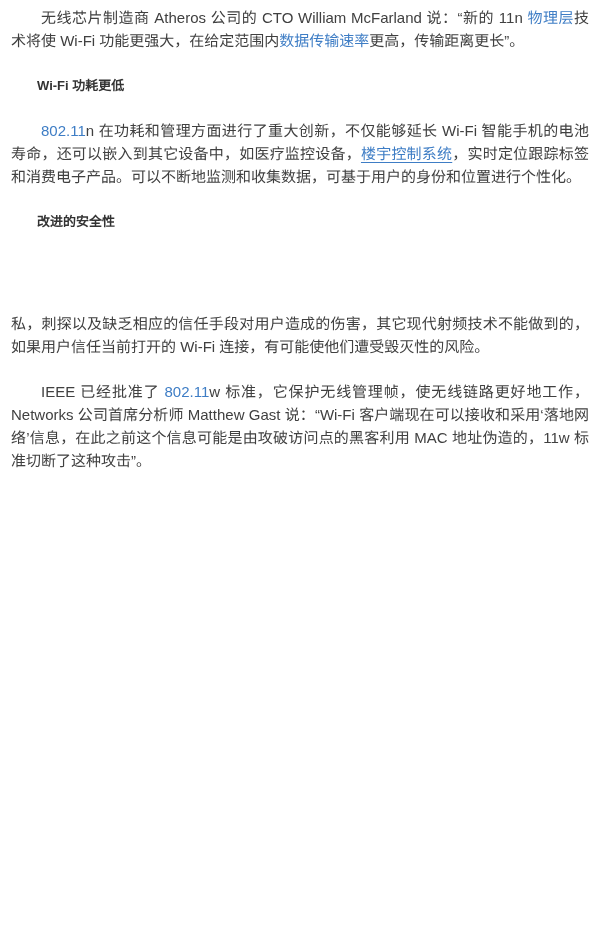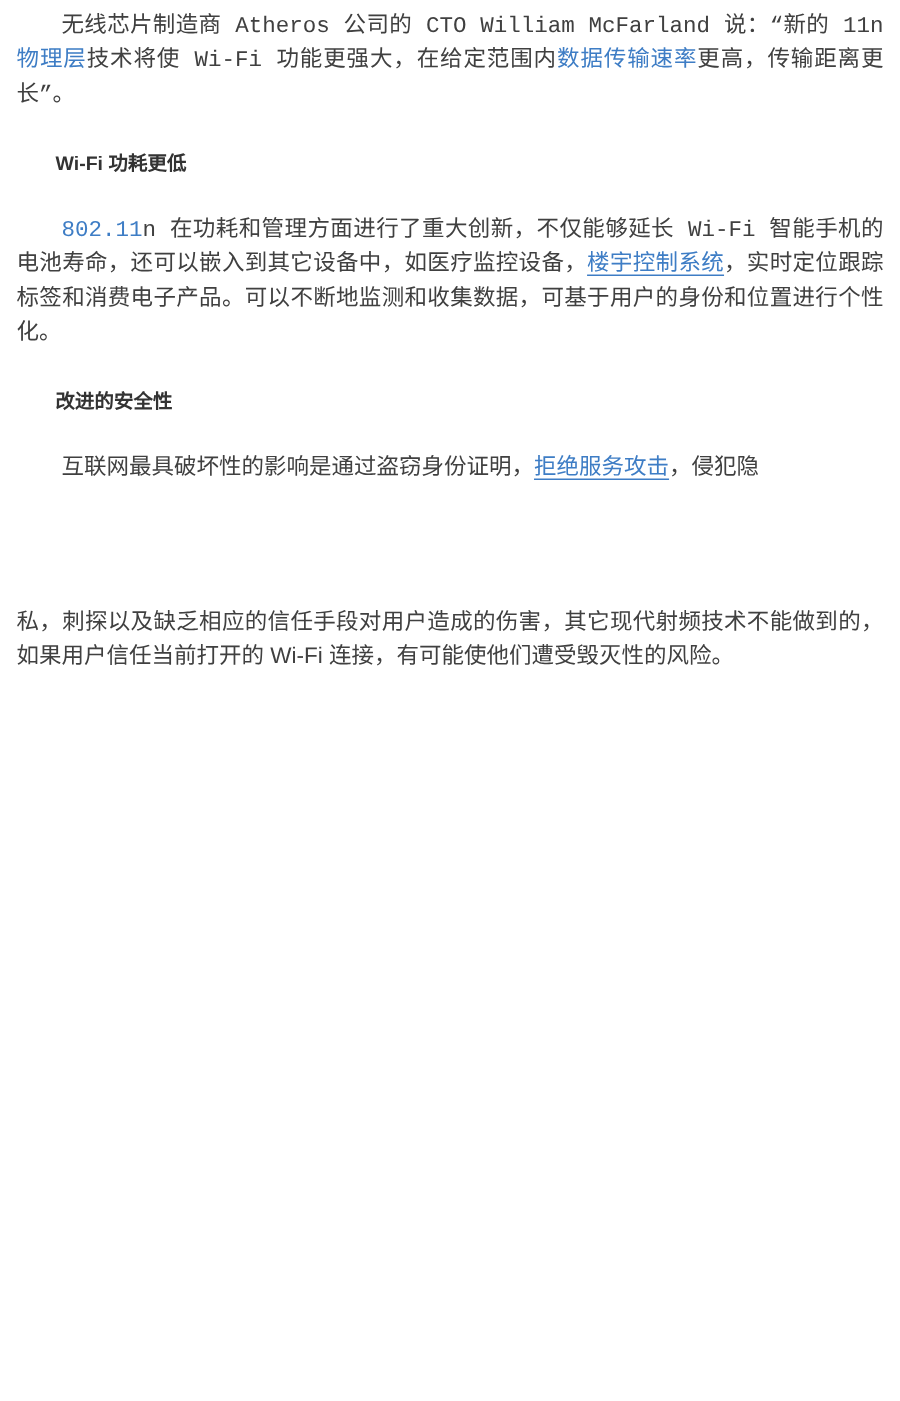"无线芯片制造商 Atheros 公司的 CTO William" .para.indent { font-family: Liberation Mono, monospace -> none }
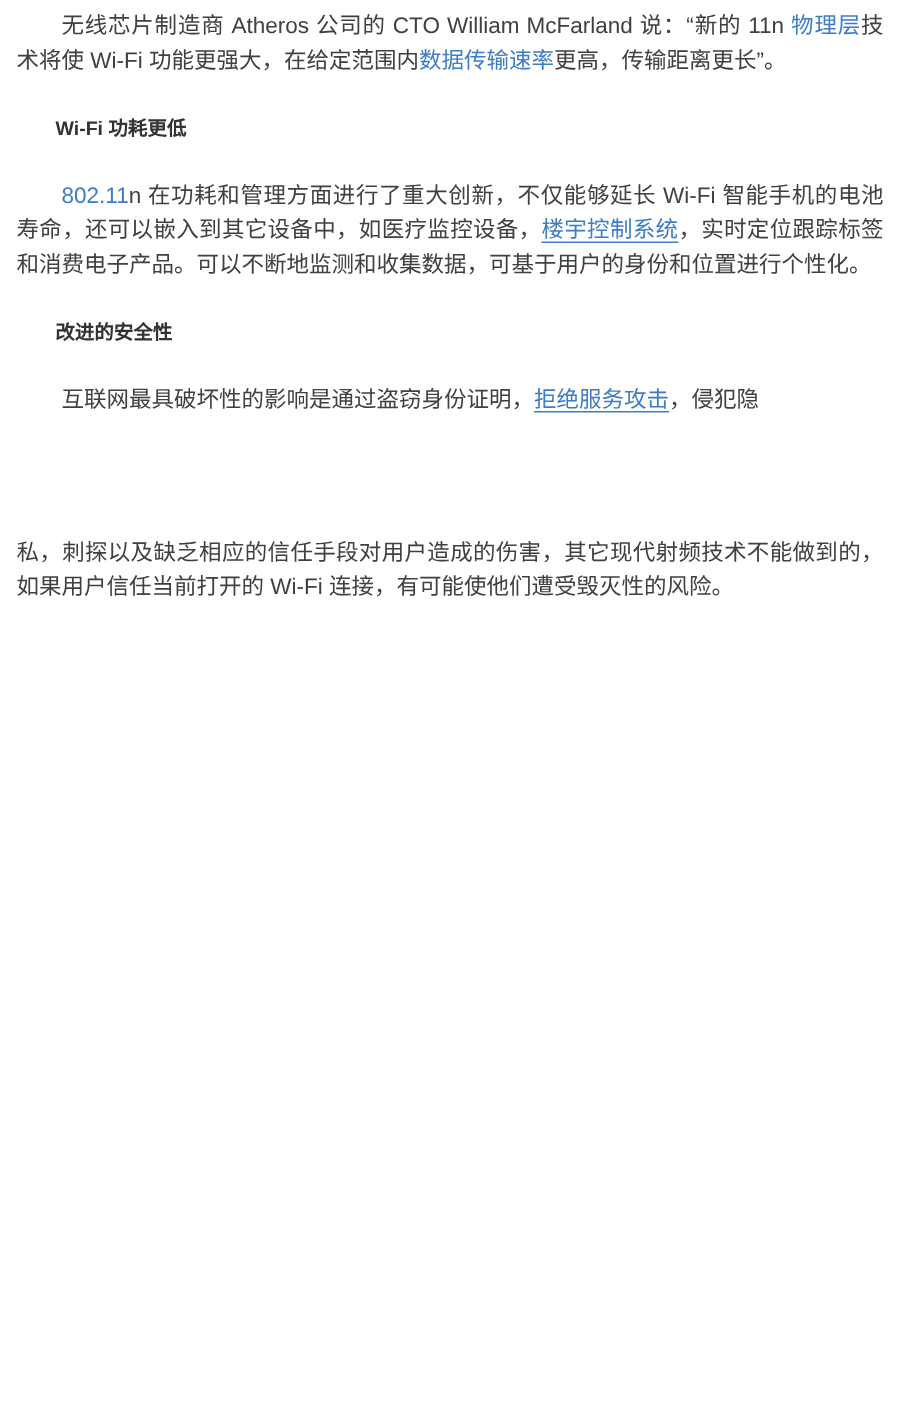"互联网最具破坏性的影响是通过盗窃身份证明，拒绝服务攻击，侵犯隐" p.para { html: <p><span>互联网最具破坏性的影响是通过盗窃身份证明，</span><a>拒绝服务攻击</a><span>，侵犯隐</span></p> -> none }
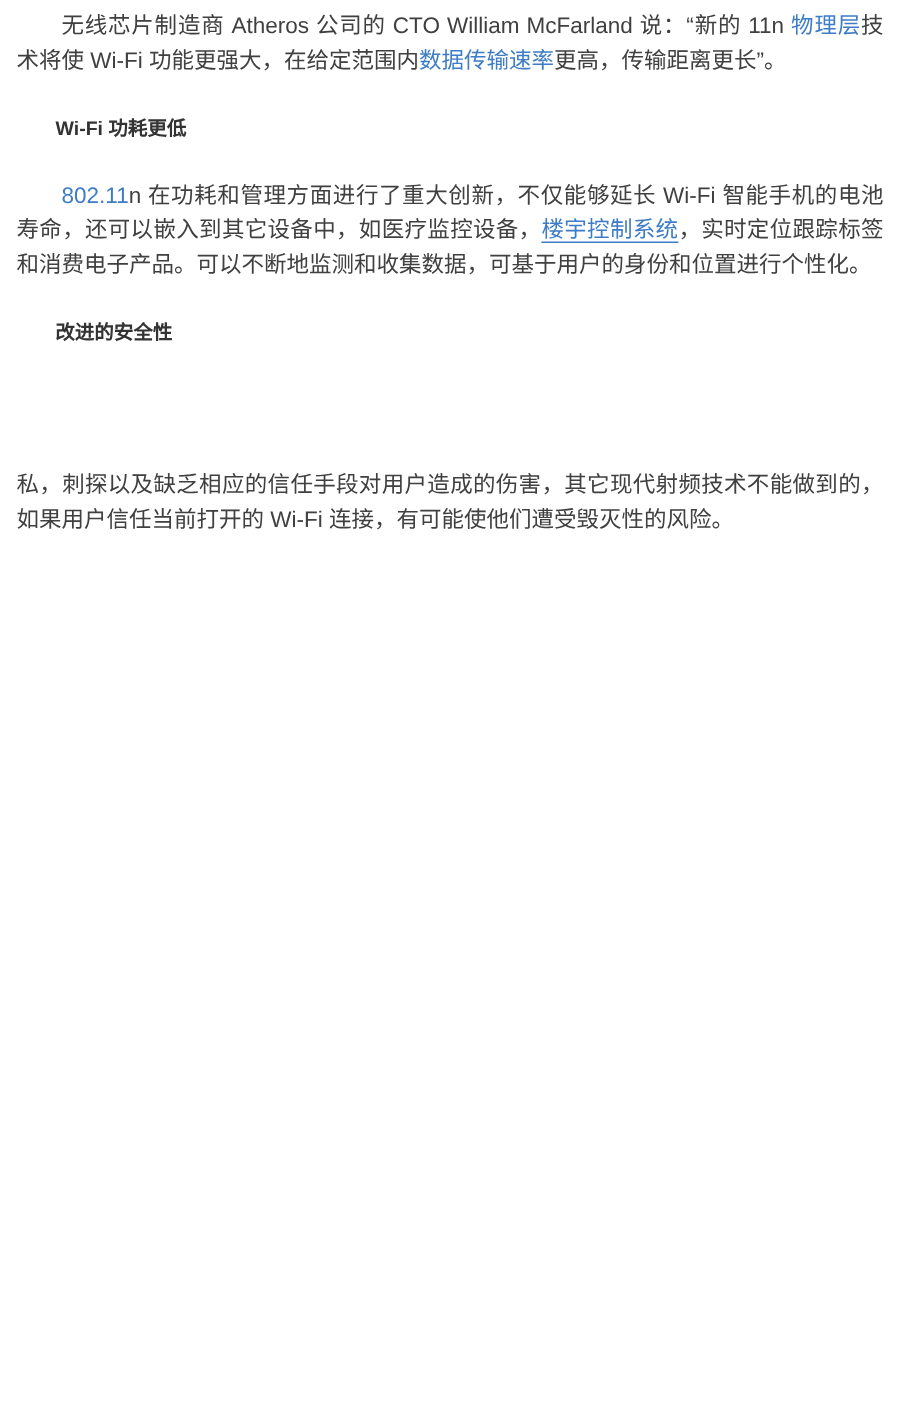"IEEE 已经批准了 802.11w" p.para { html: none -> <p><span>IEEE 已经批准了 </span><a>802.11</a><span>w 标准，它保护无线管理帧，使无线链路更好地工作，Networks 公司首席分析师 Matthew Gast 说：“Wi-Fi 客户端现在可以接收和采用‘落地网络’信息，在此之前这个信息可能是由攻破访问点的黑客利用 MAC 地址伪造的，11w 标准切断了这种攻击”。</span></p> }
